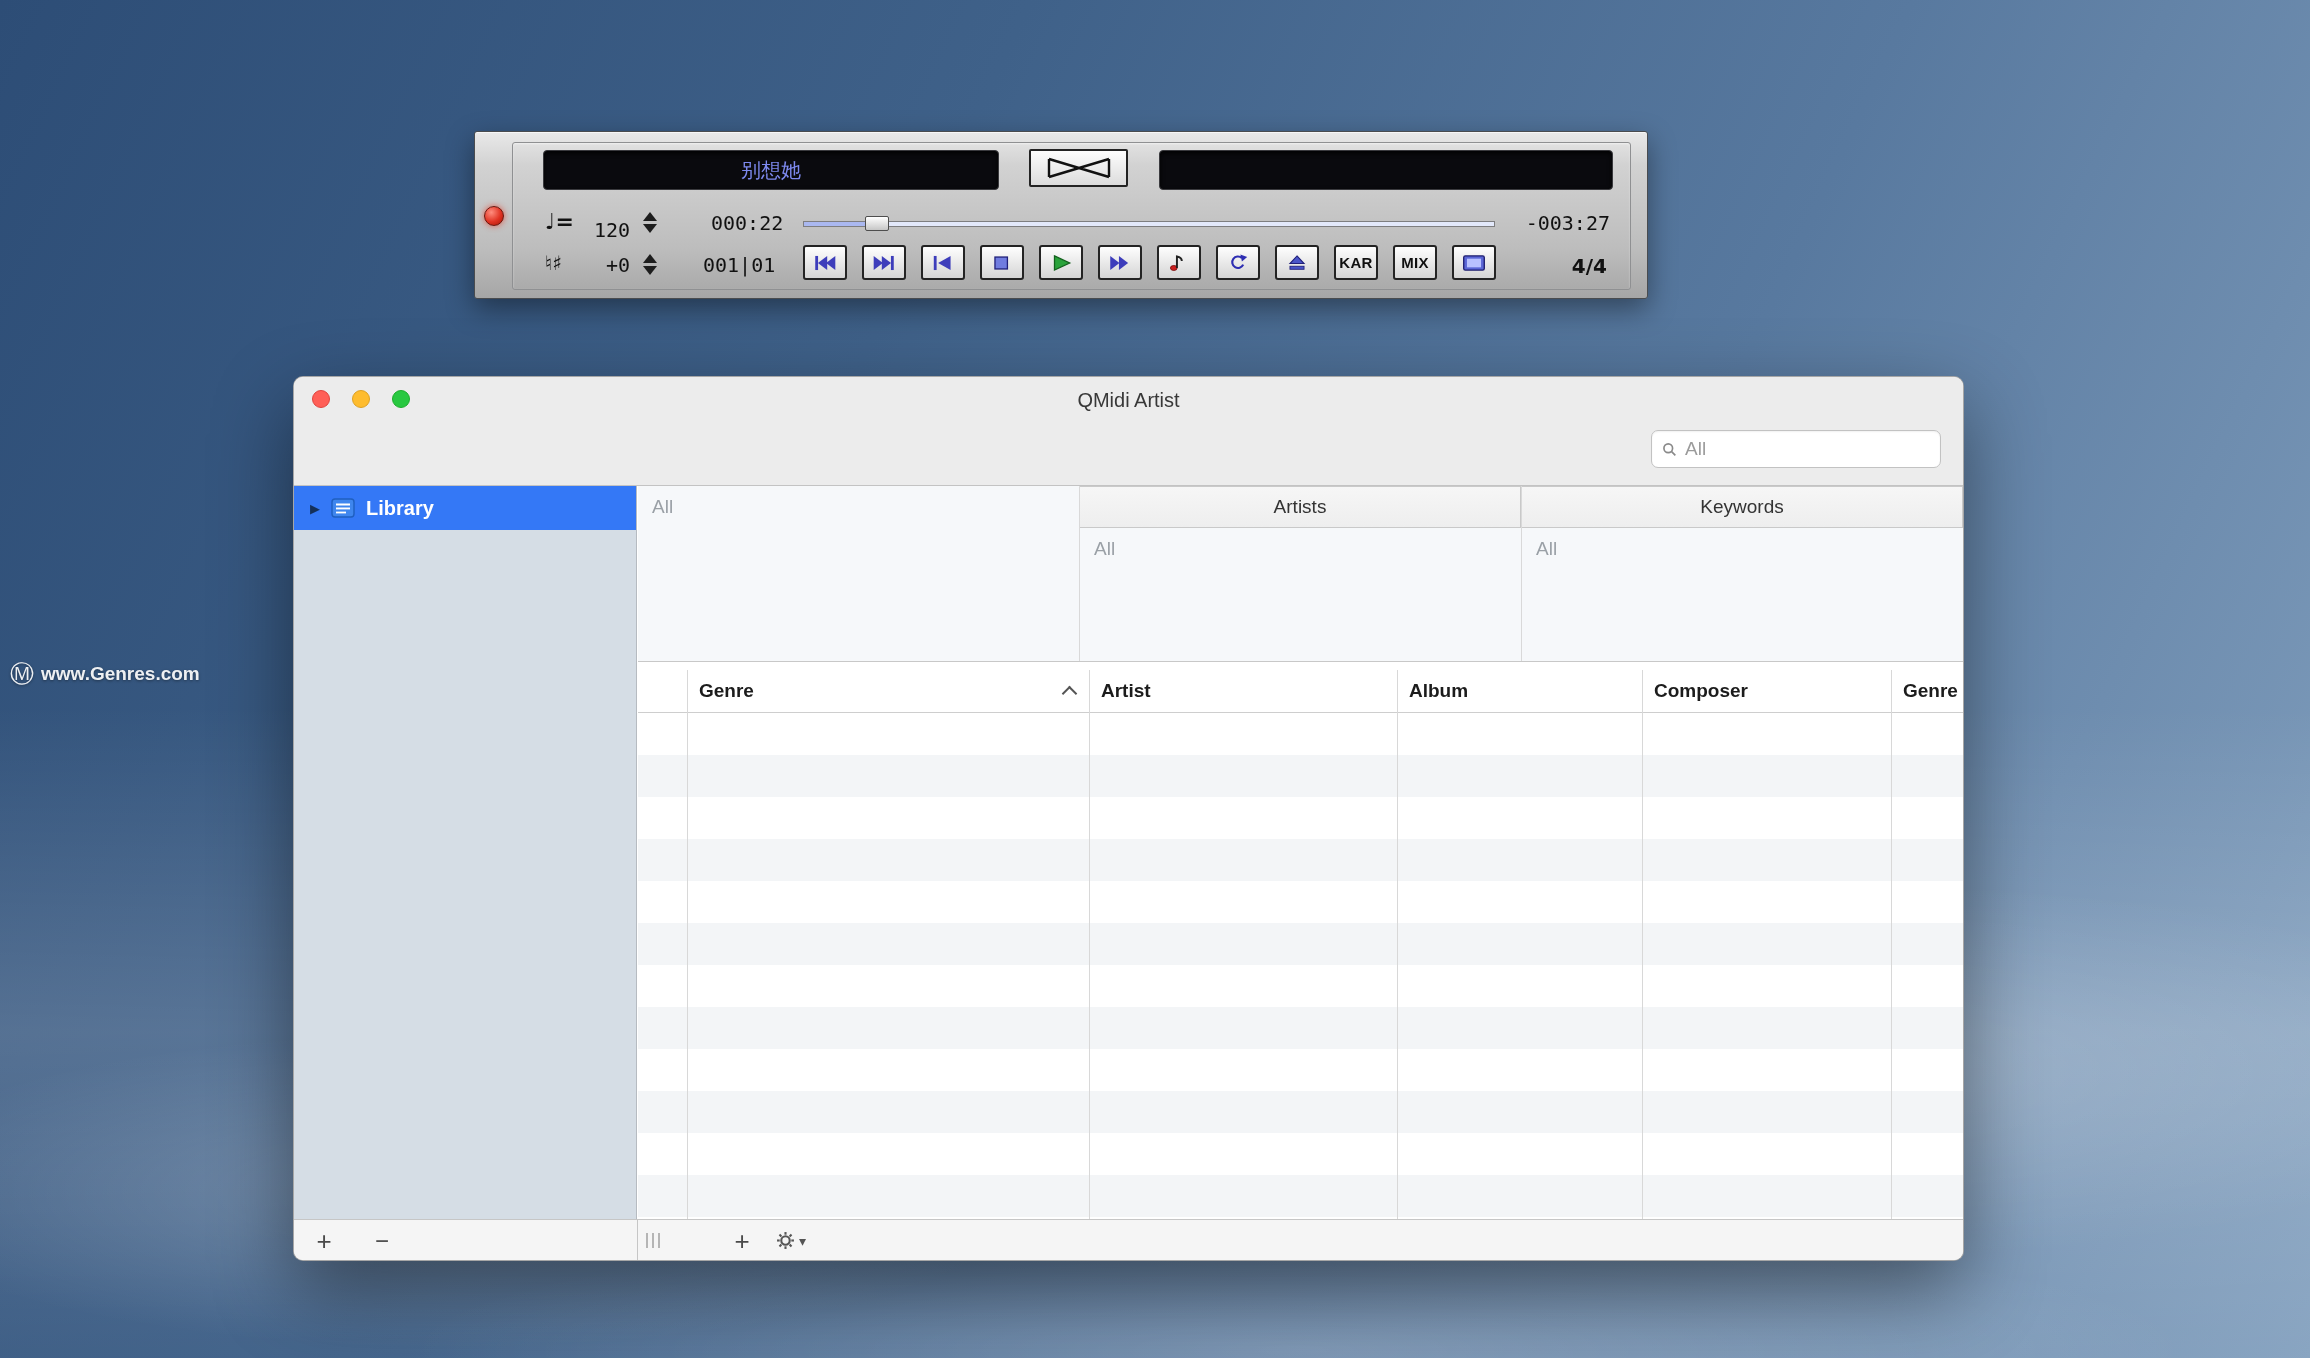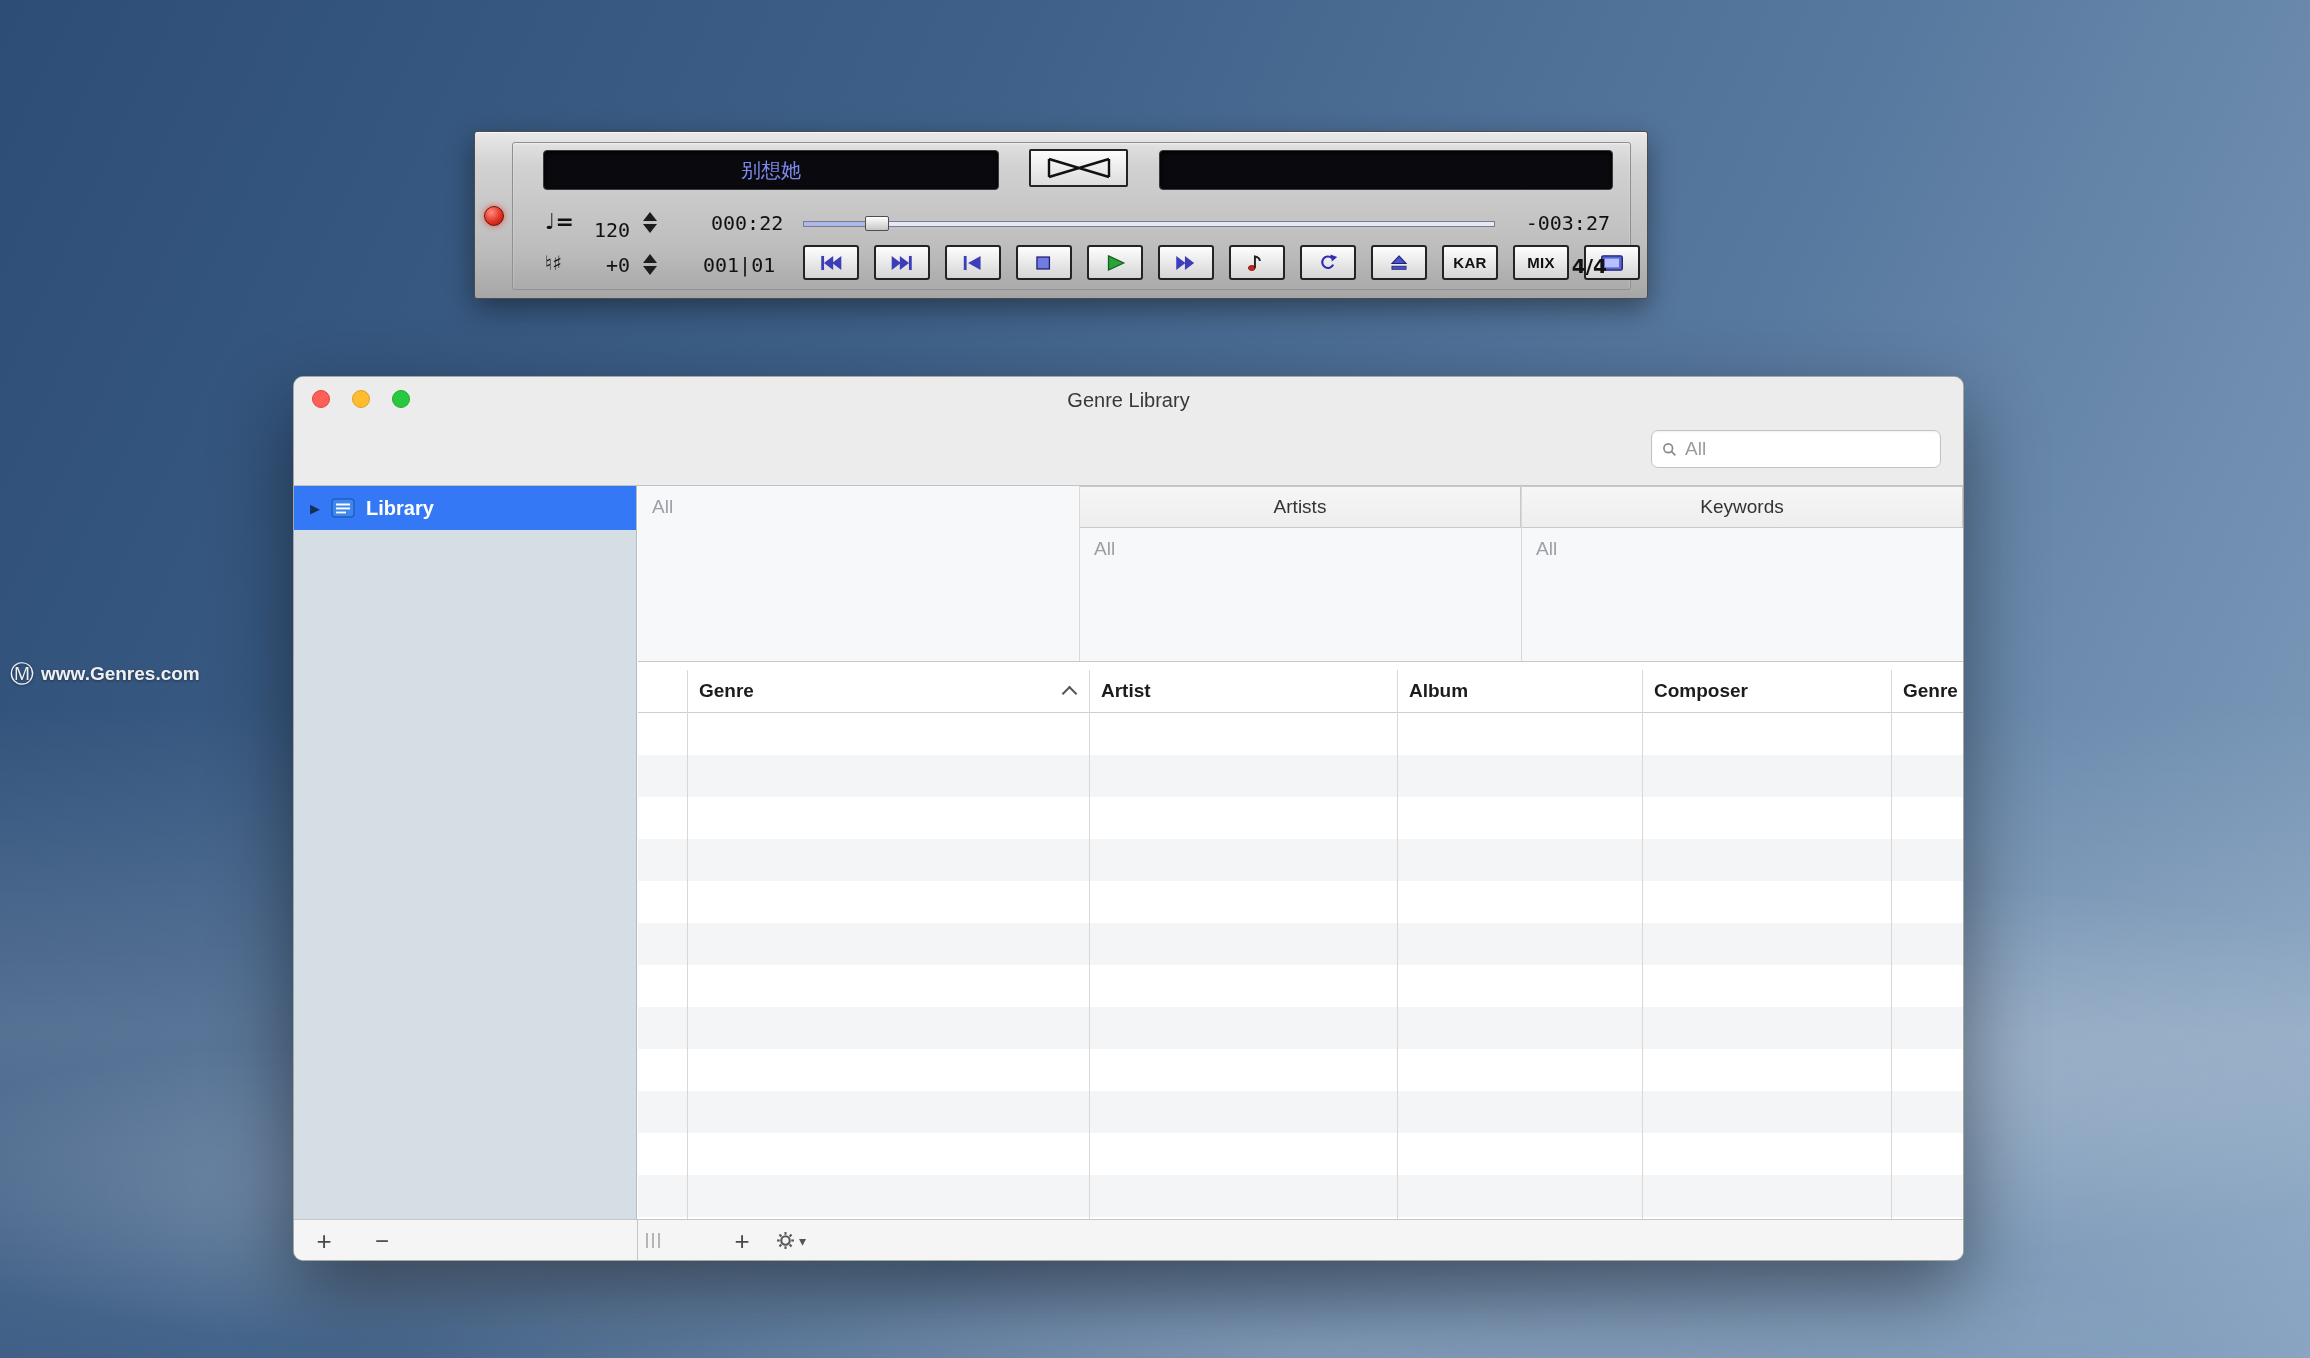"KAR" .tbtn { width: 56px -> 44px }
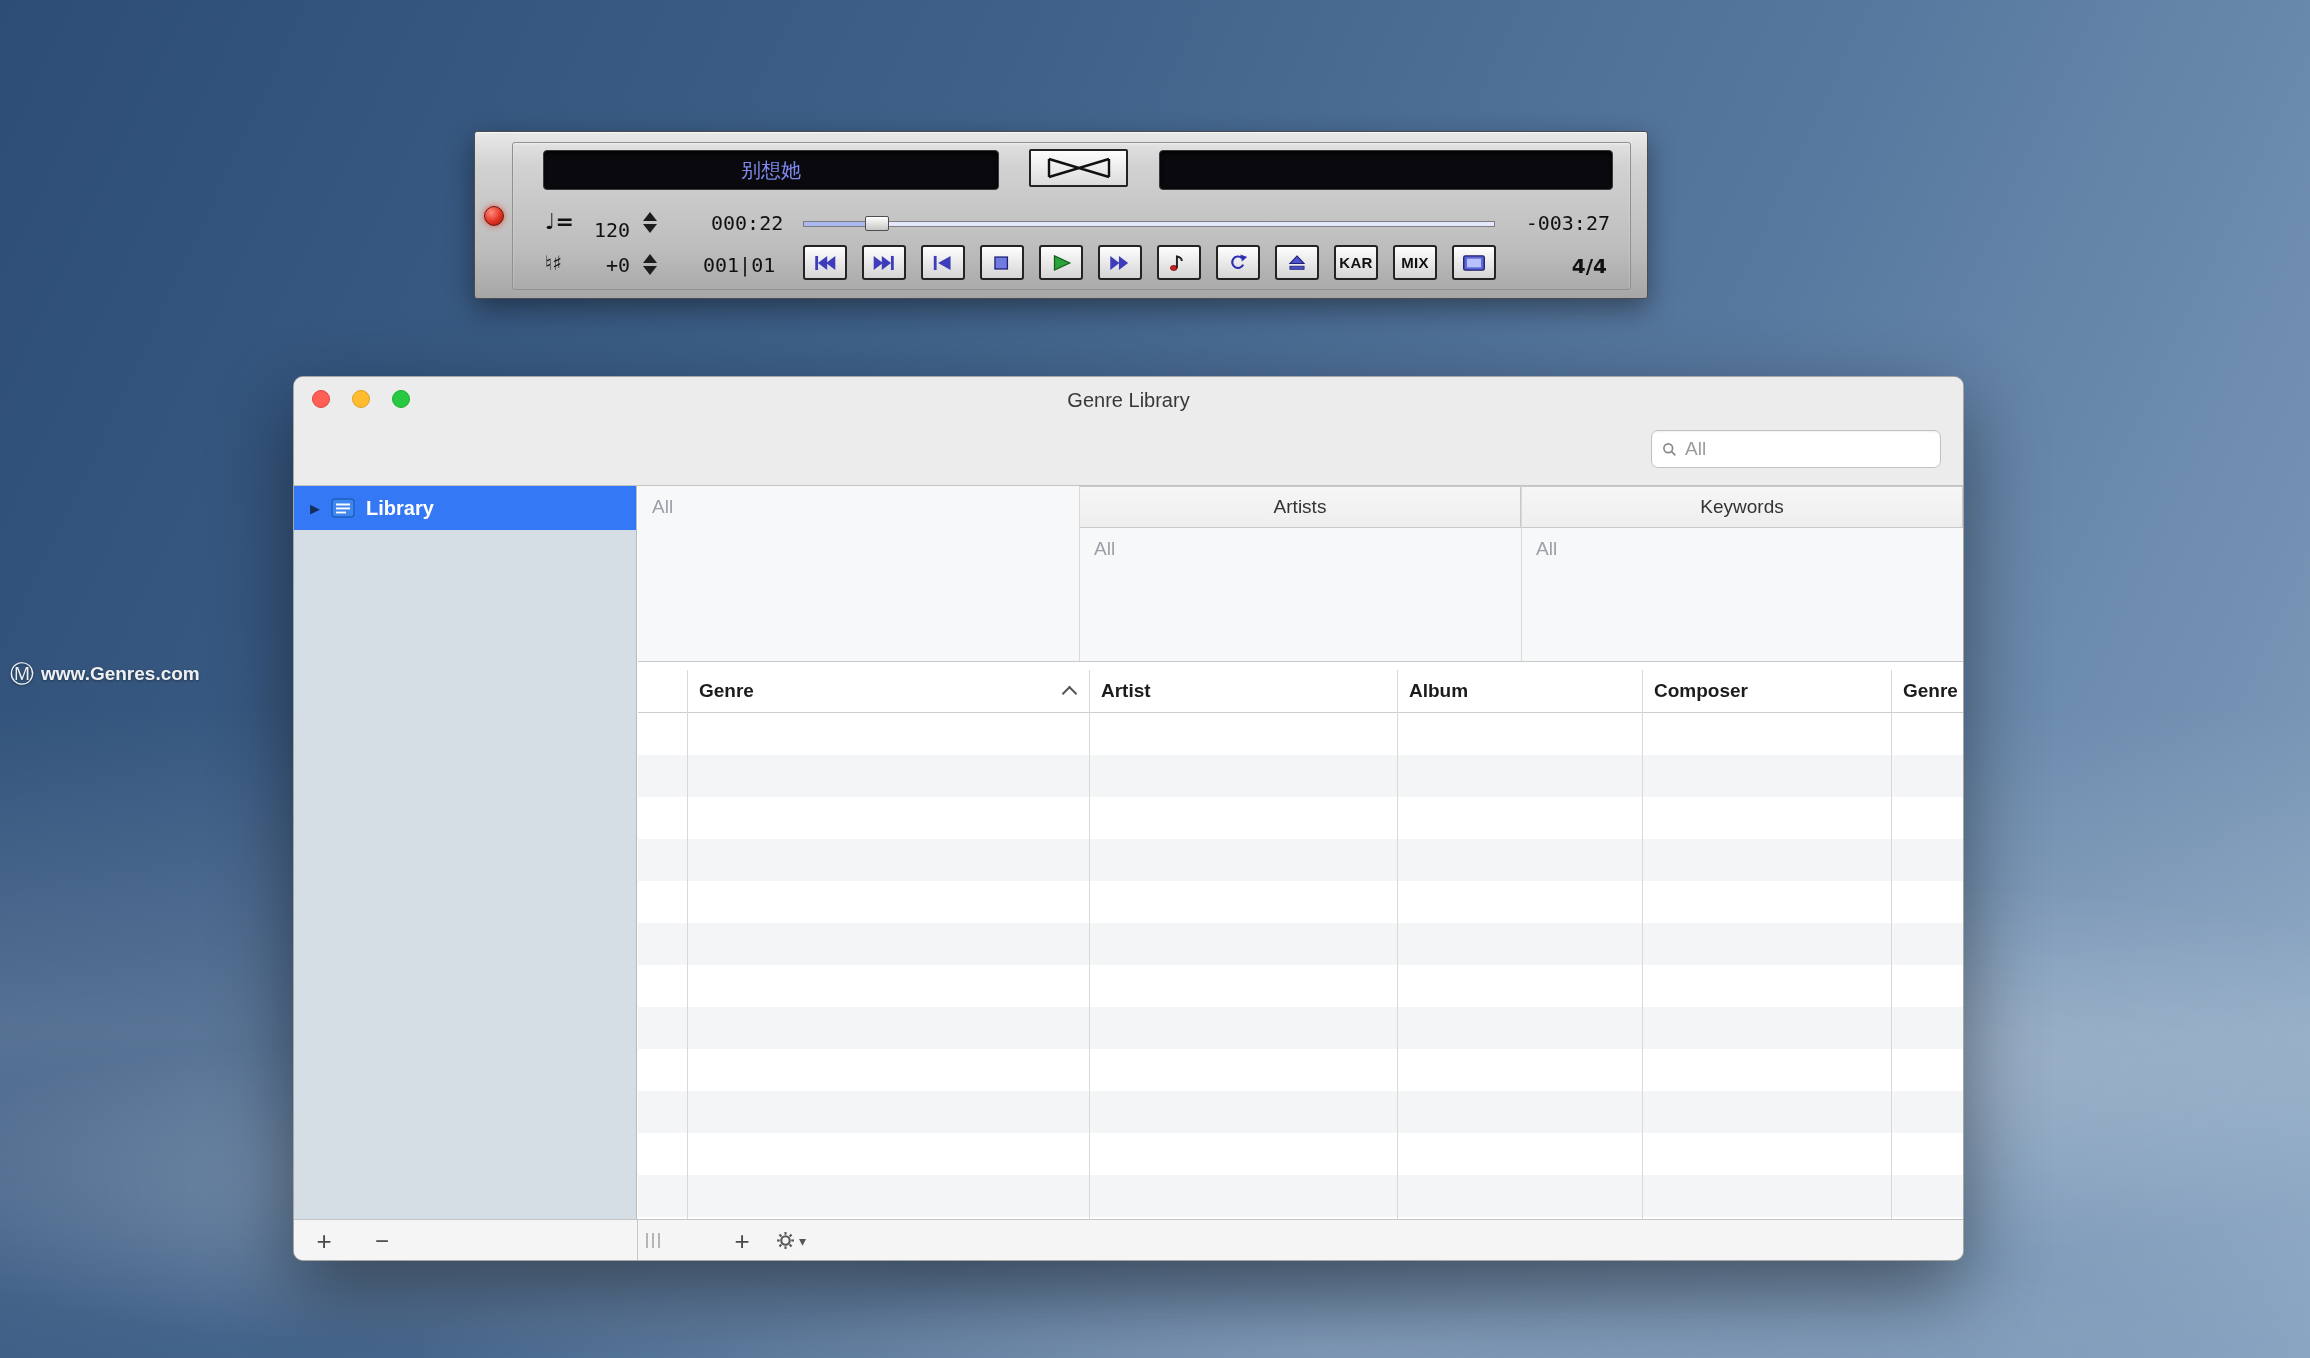"Genre Library" div.win-title { text: Genre Library -> QMidi Artist }
